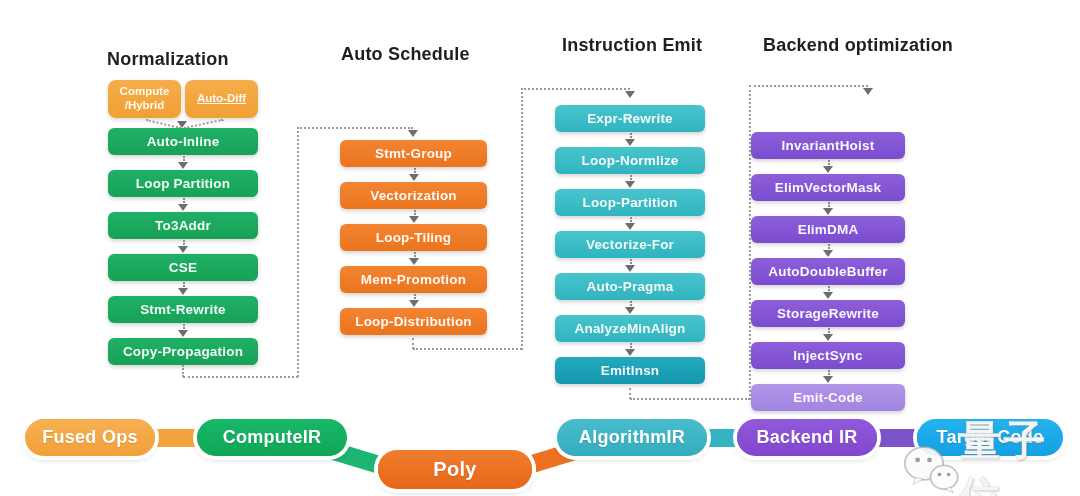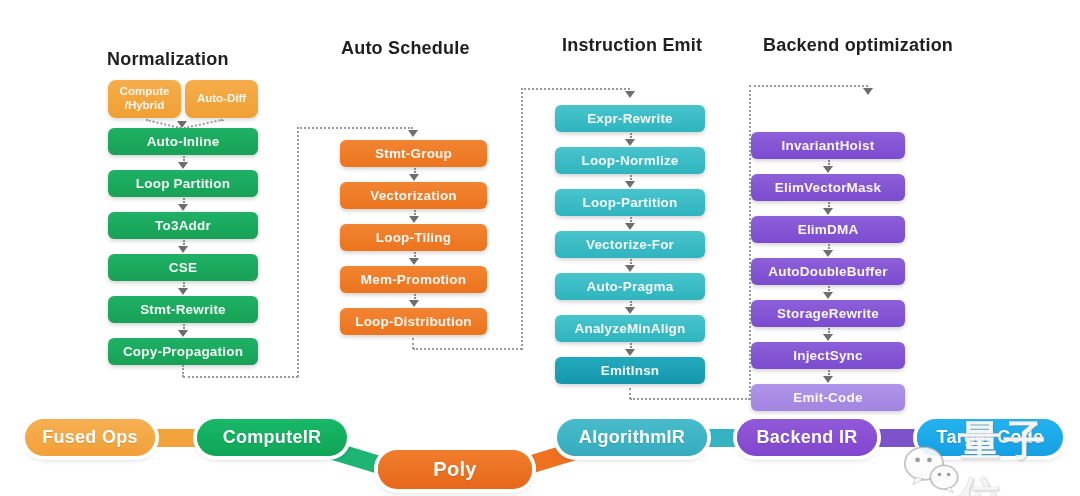"Auto Schedule" div.col-title { top: 38px -> 44px }
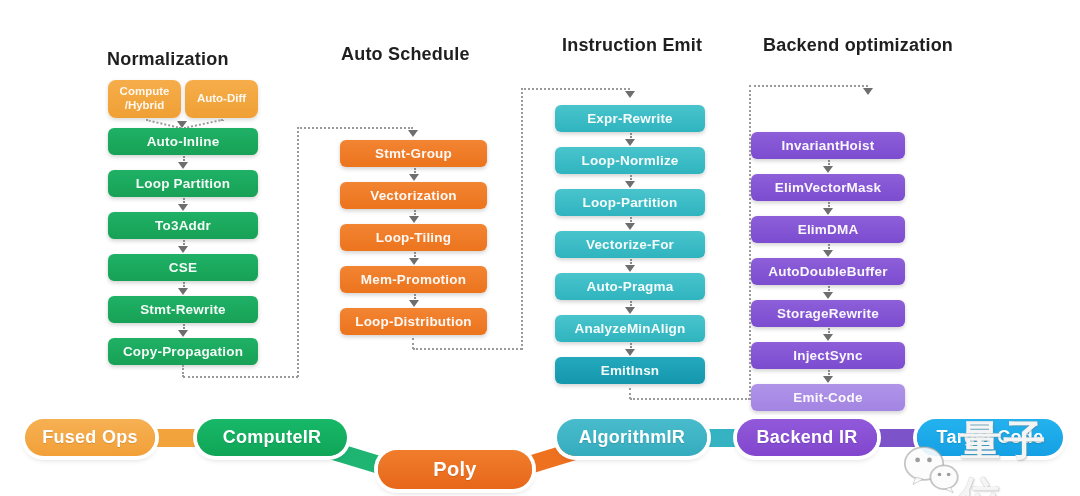"Auto-Diff" div.inbox { text-decoration: none -> underline }
